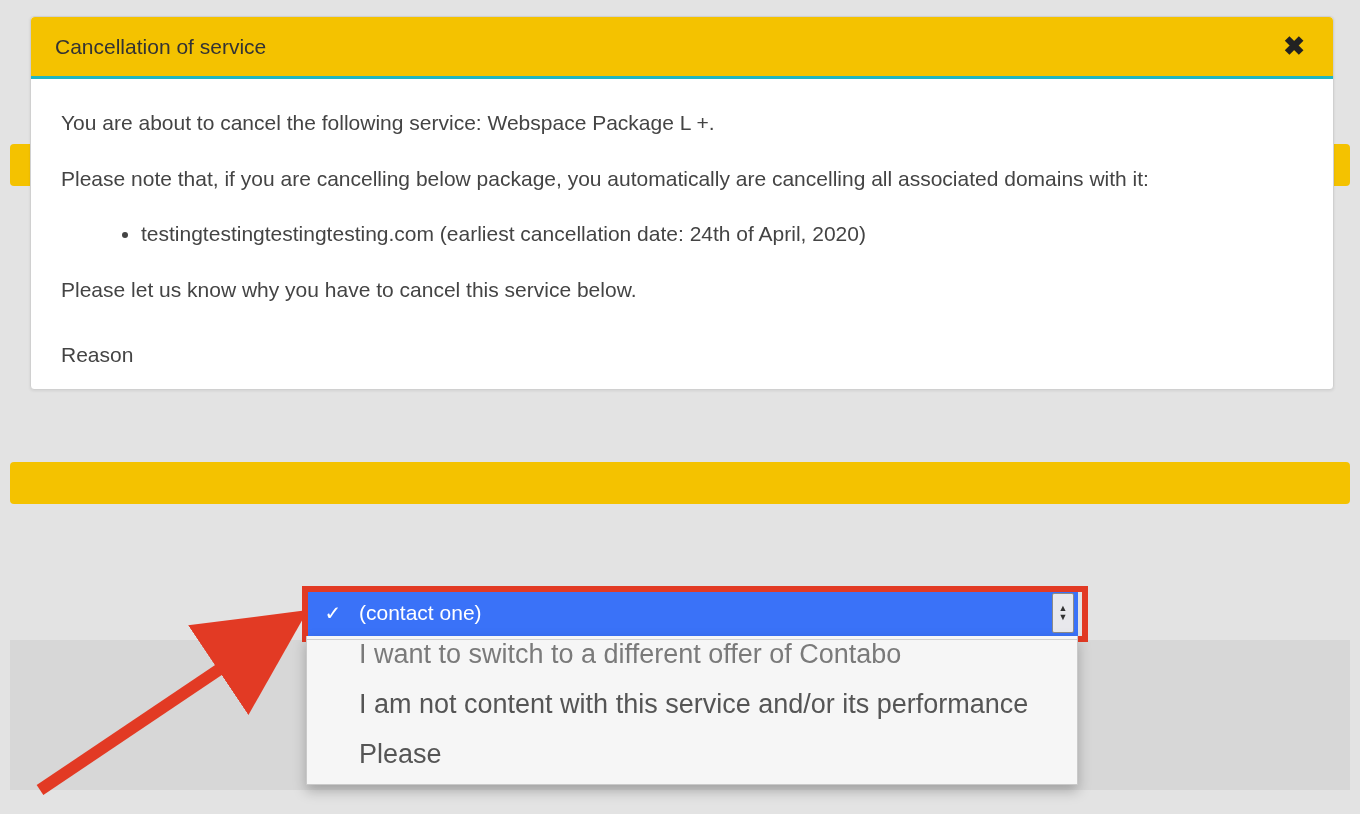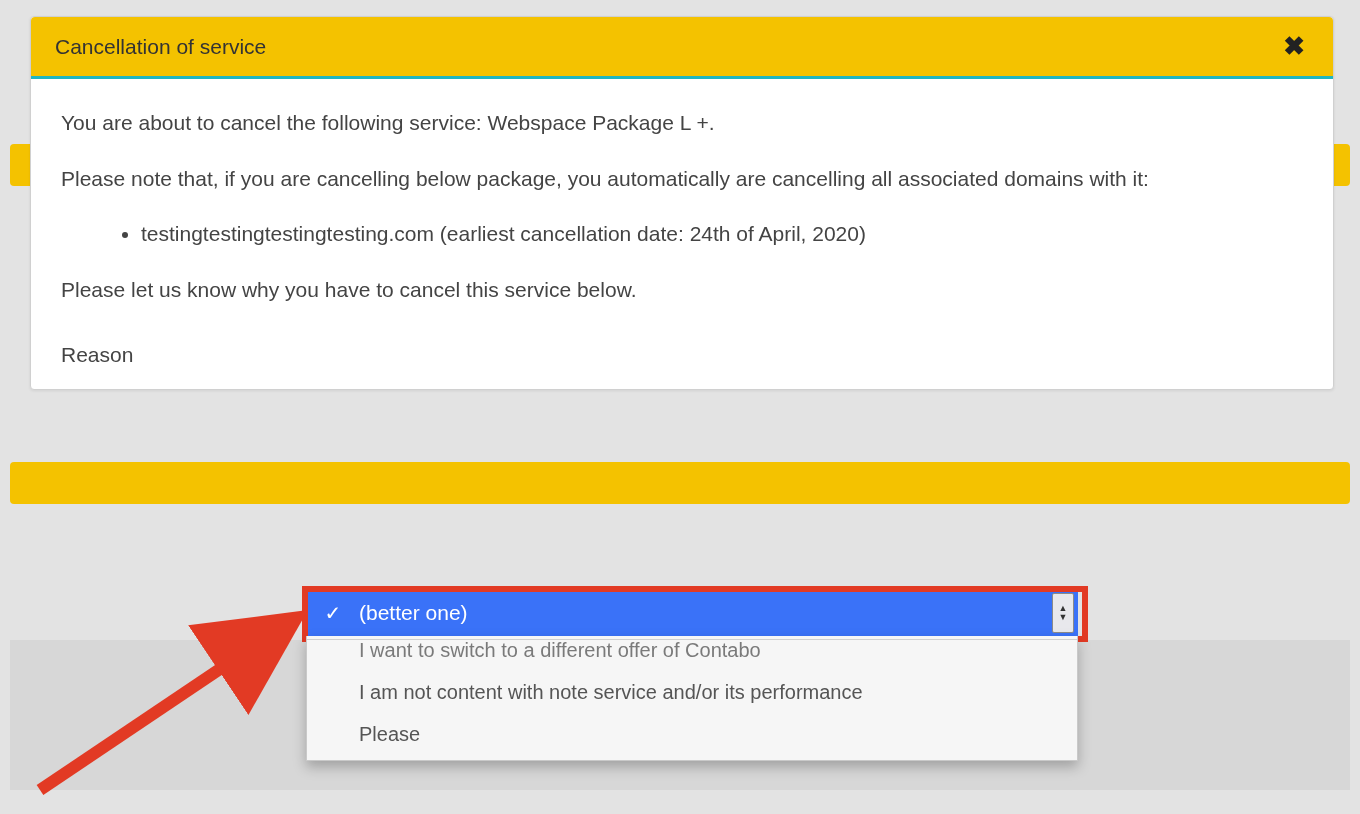"(better one)" span.sel-text { text: better -> contact }
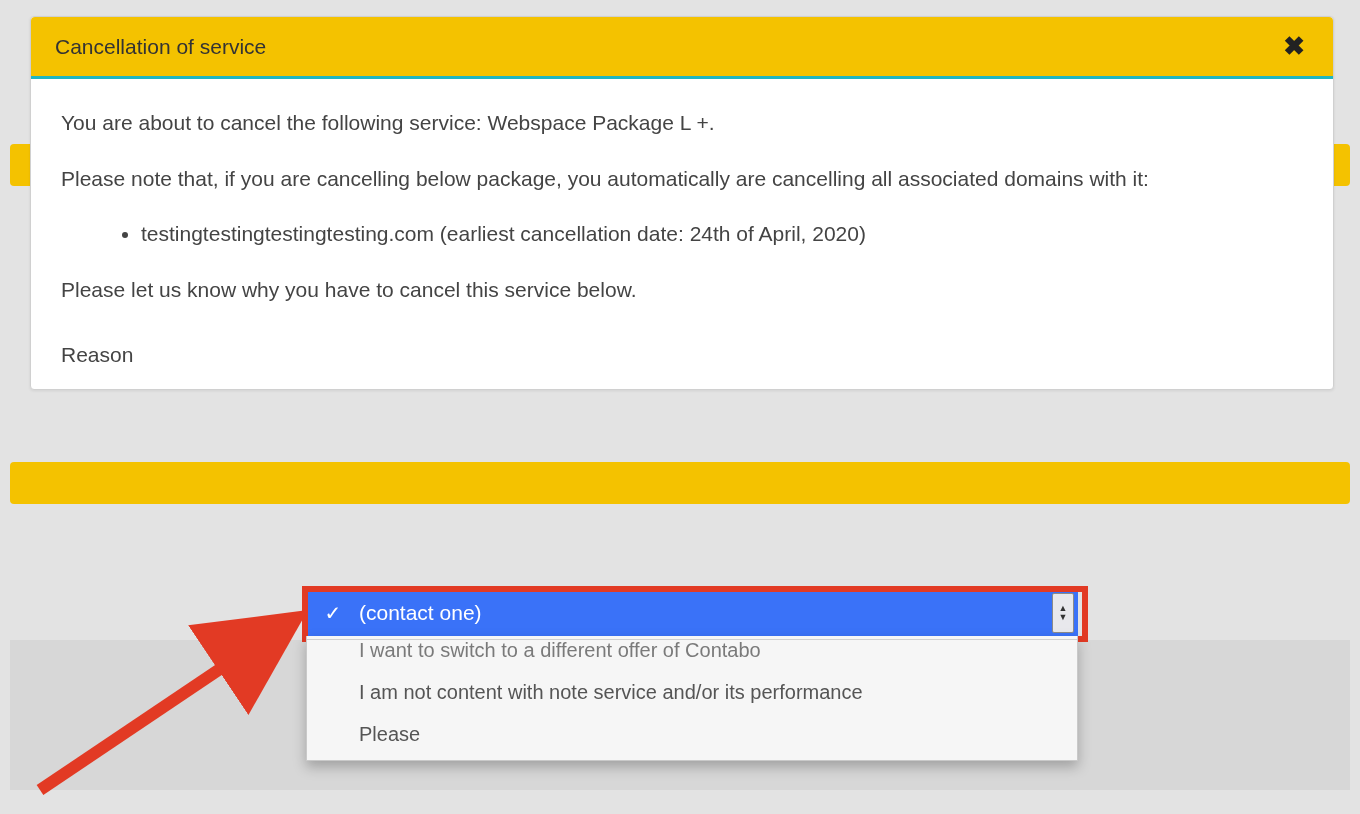"I want to switch to" .dropdown .opt { font-size: 20px -> 27px }
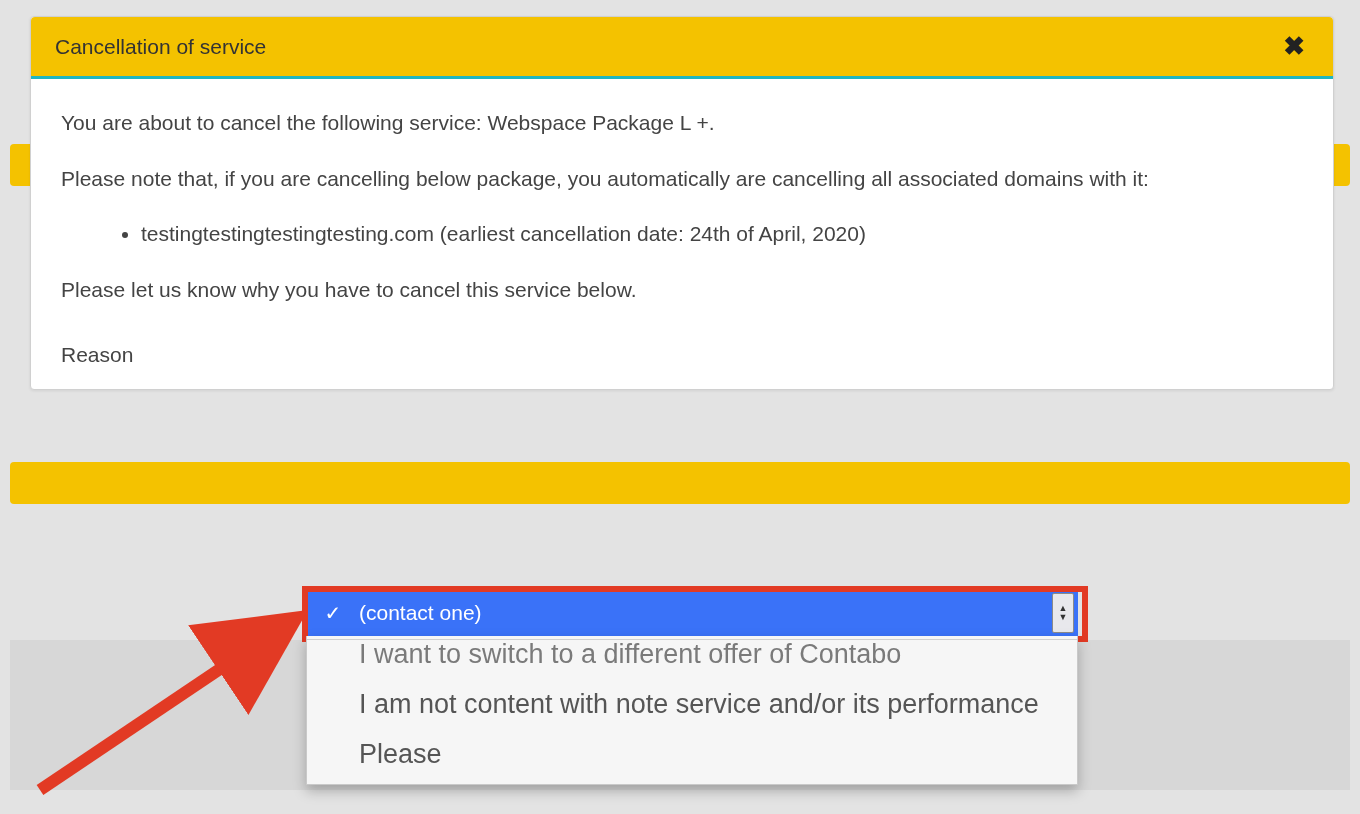"I am not content with" div.opt { text: note -> this }
